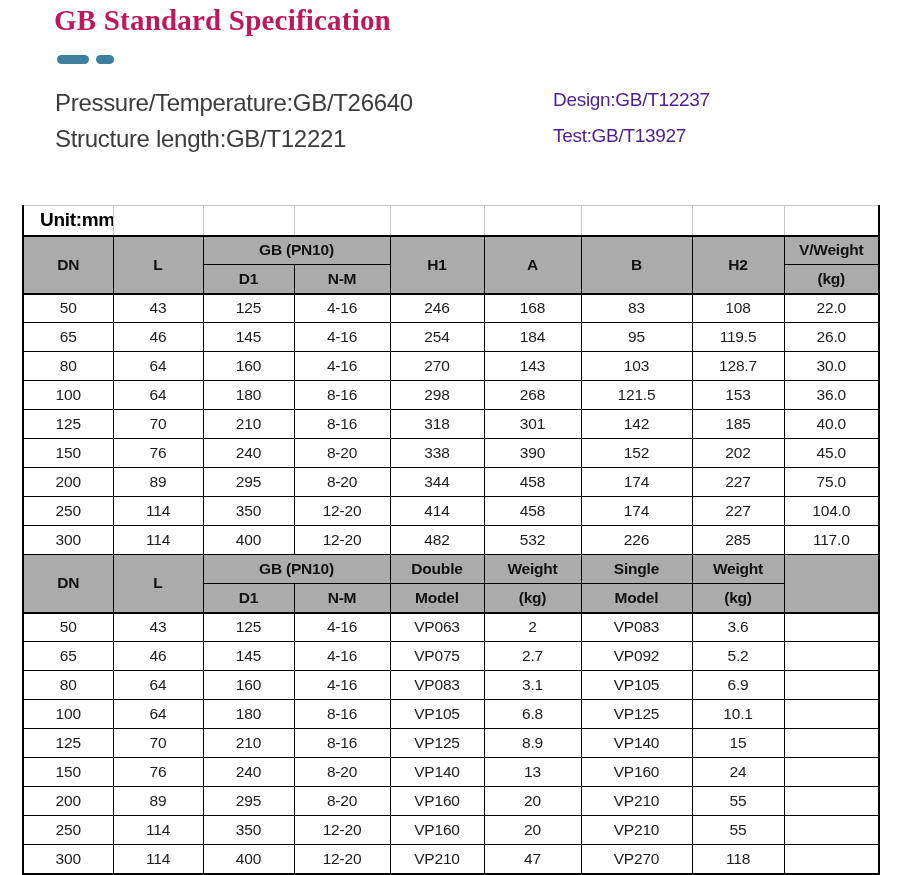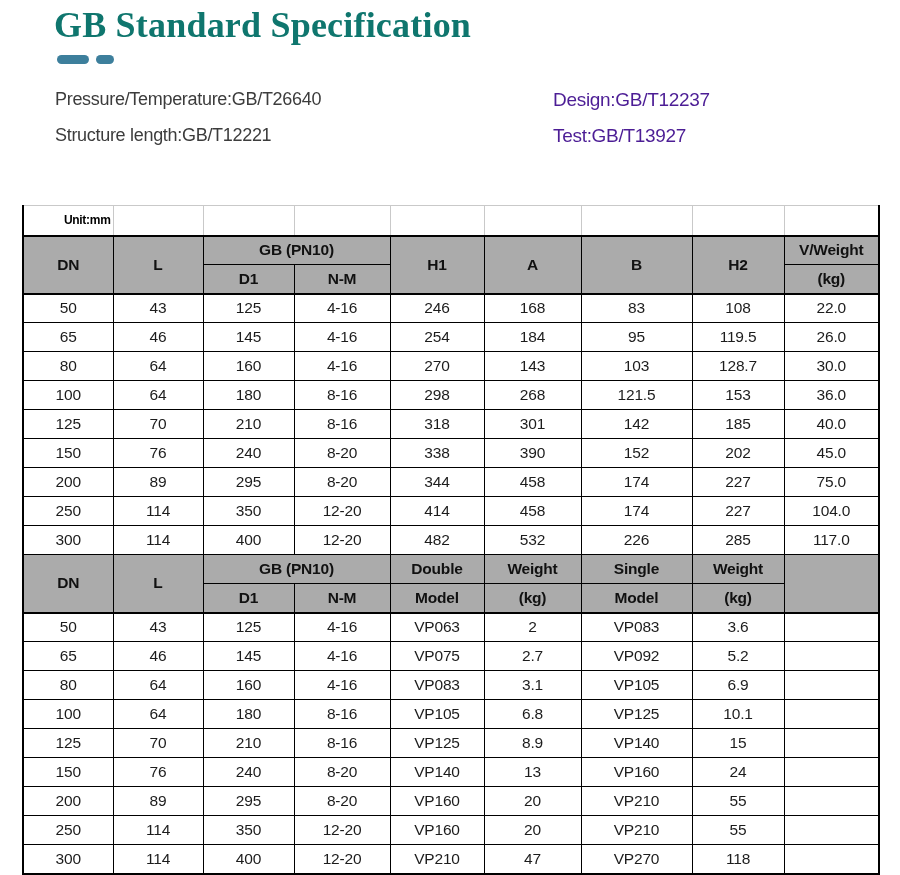"GB Standard Specification" .page-title { color: #0f766e -> #be185d; font-size: 36px -> 29px }
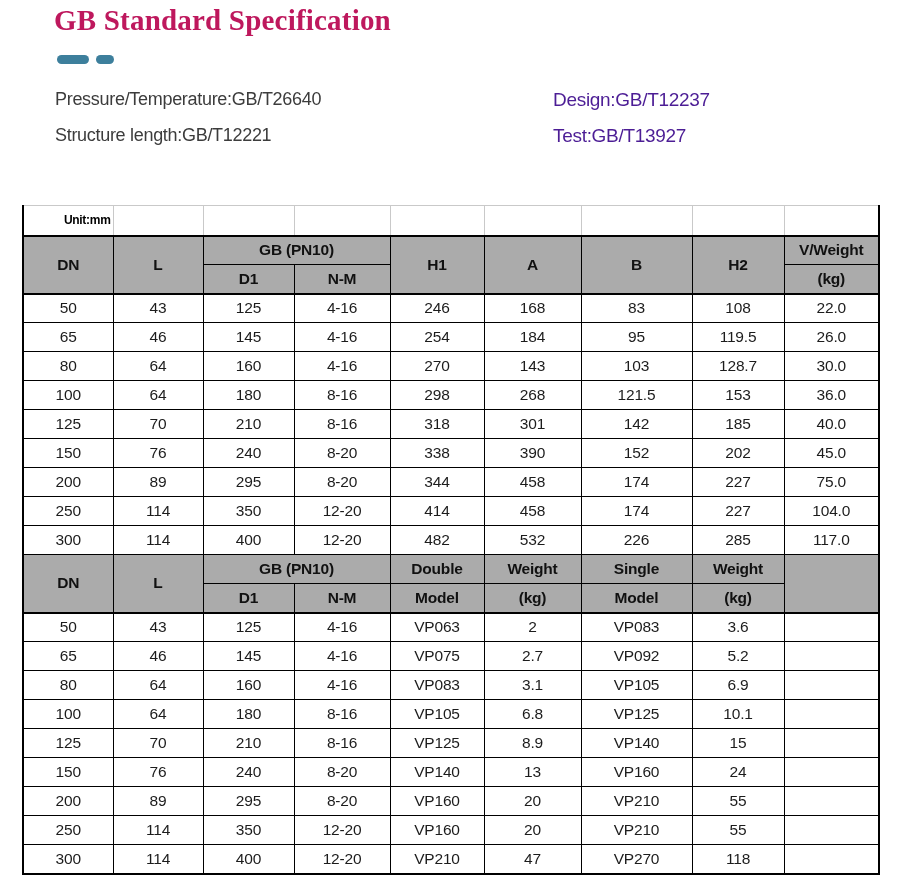"Pressure/Temperature:GB/T26640" .spec-left { font-size: 18px -> 24px }
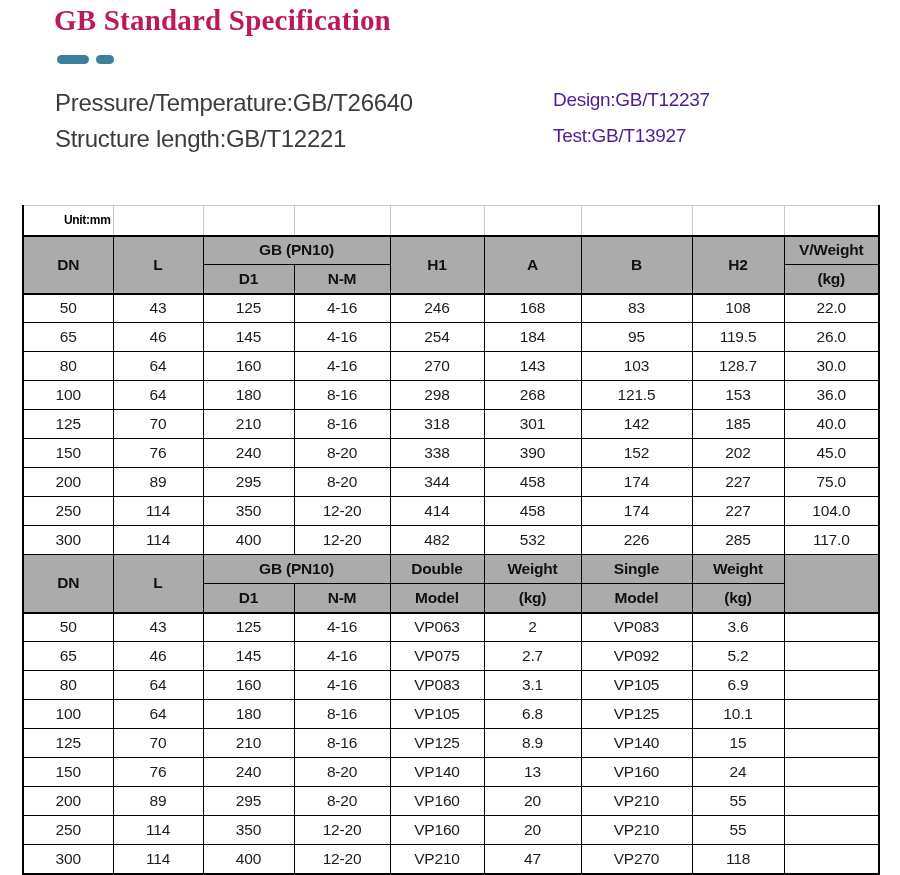"Unit:mm" tr.row-unit td.unit-cell { font-size: 12px -> 19px }
